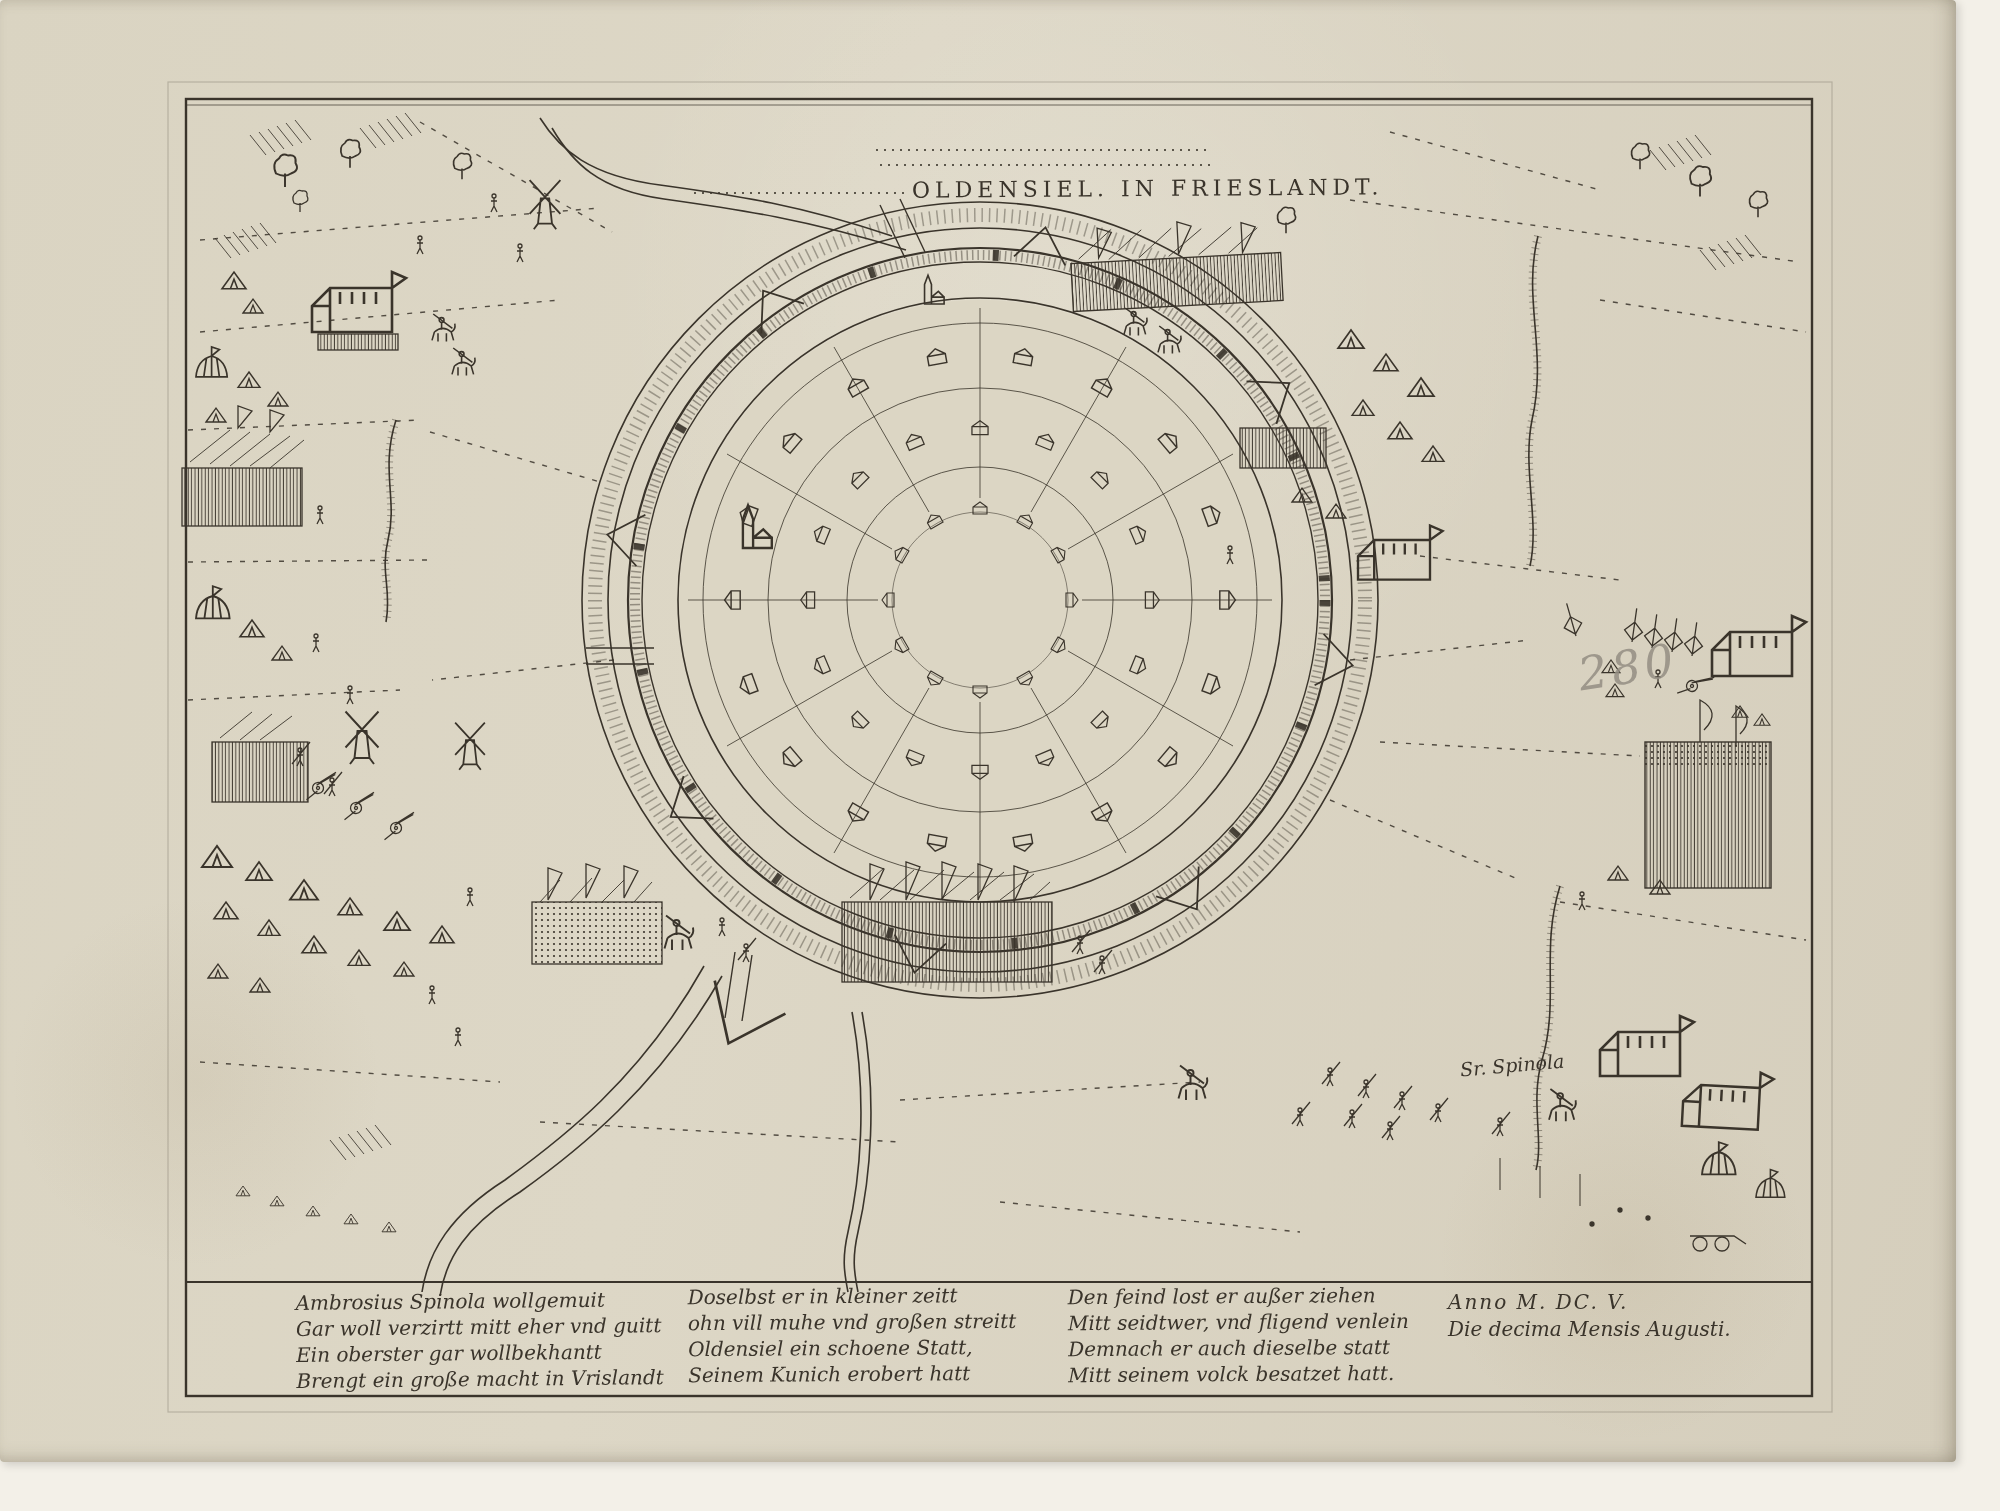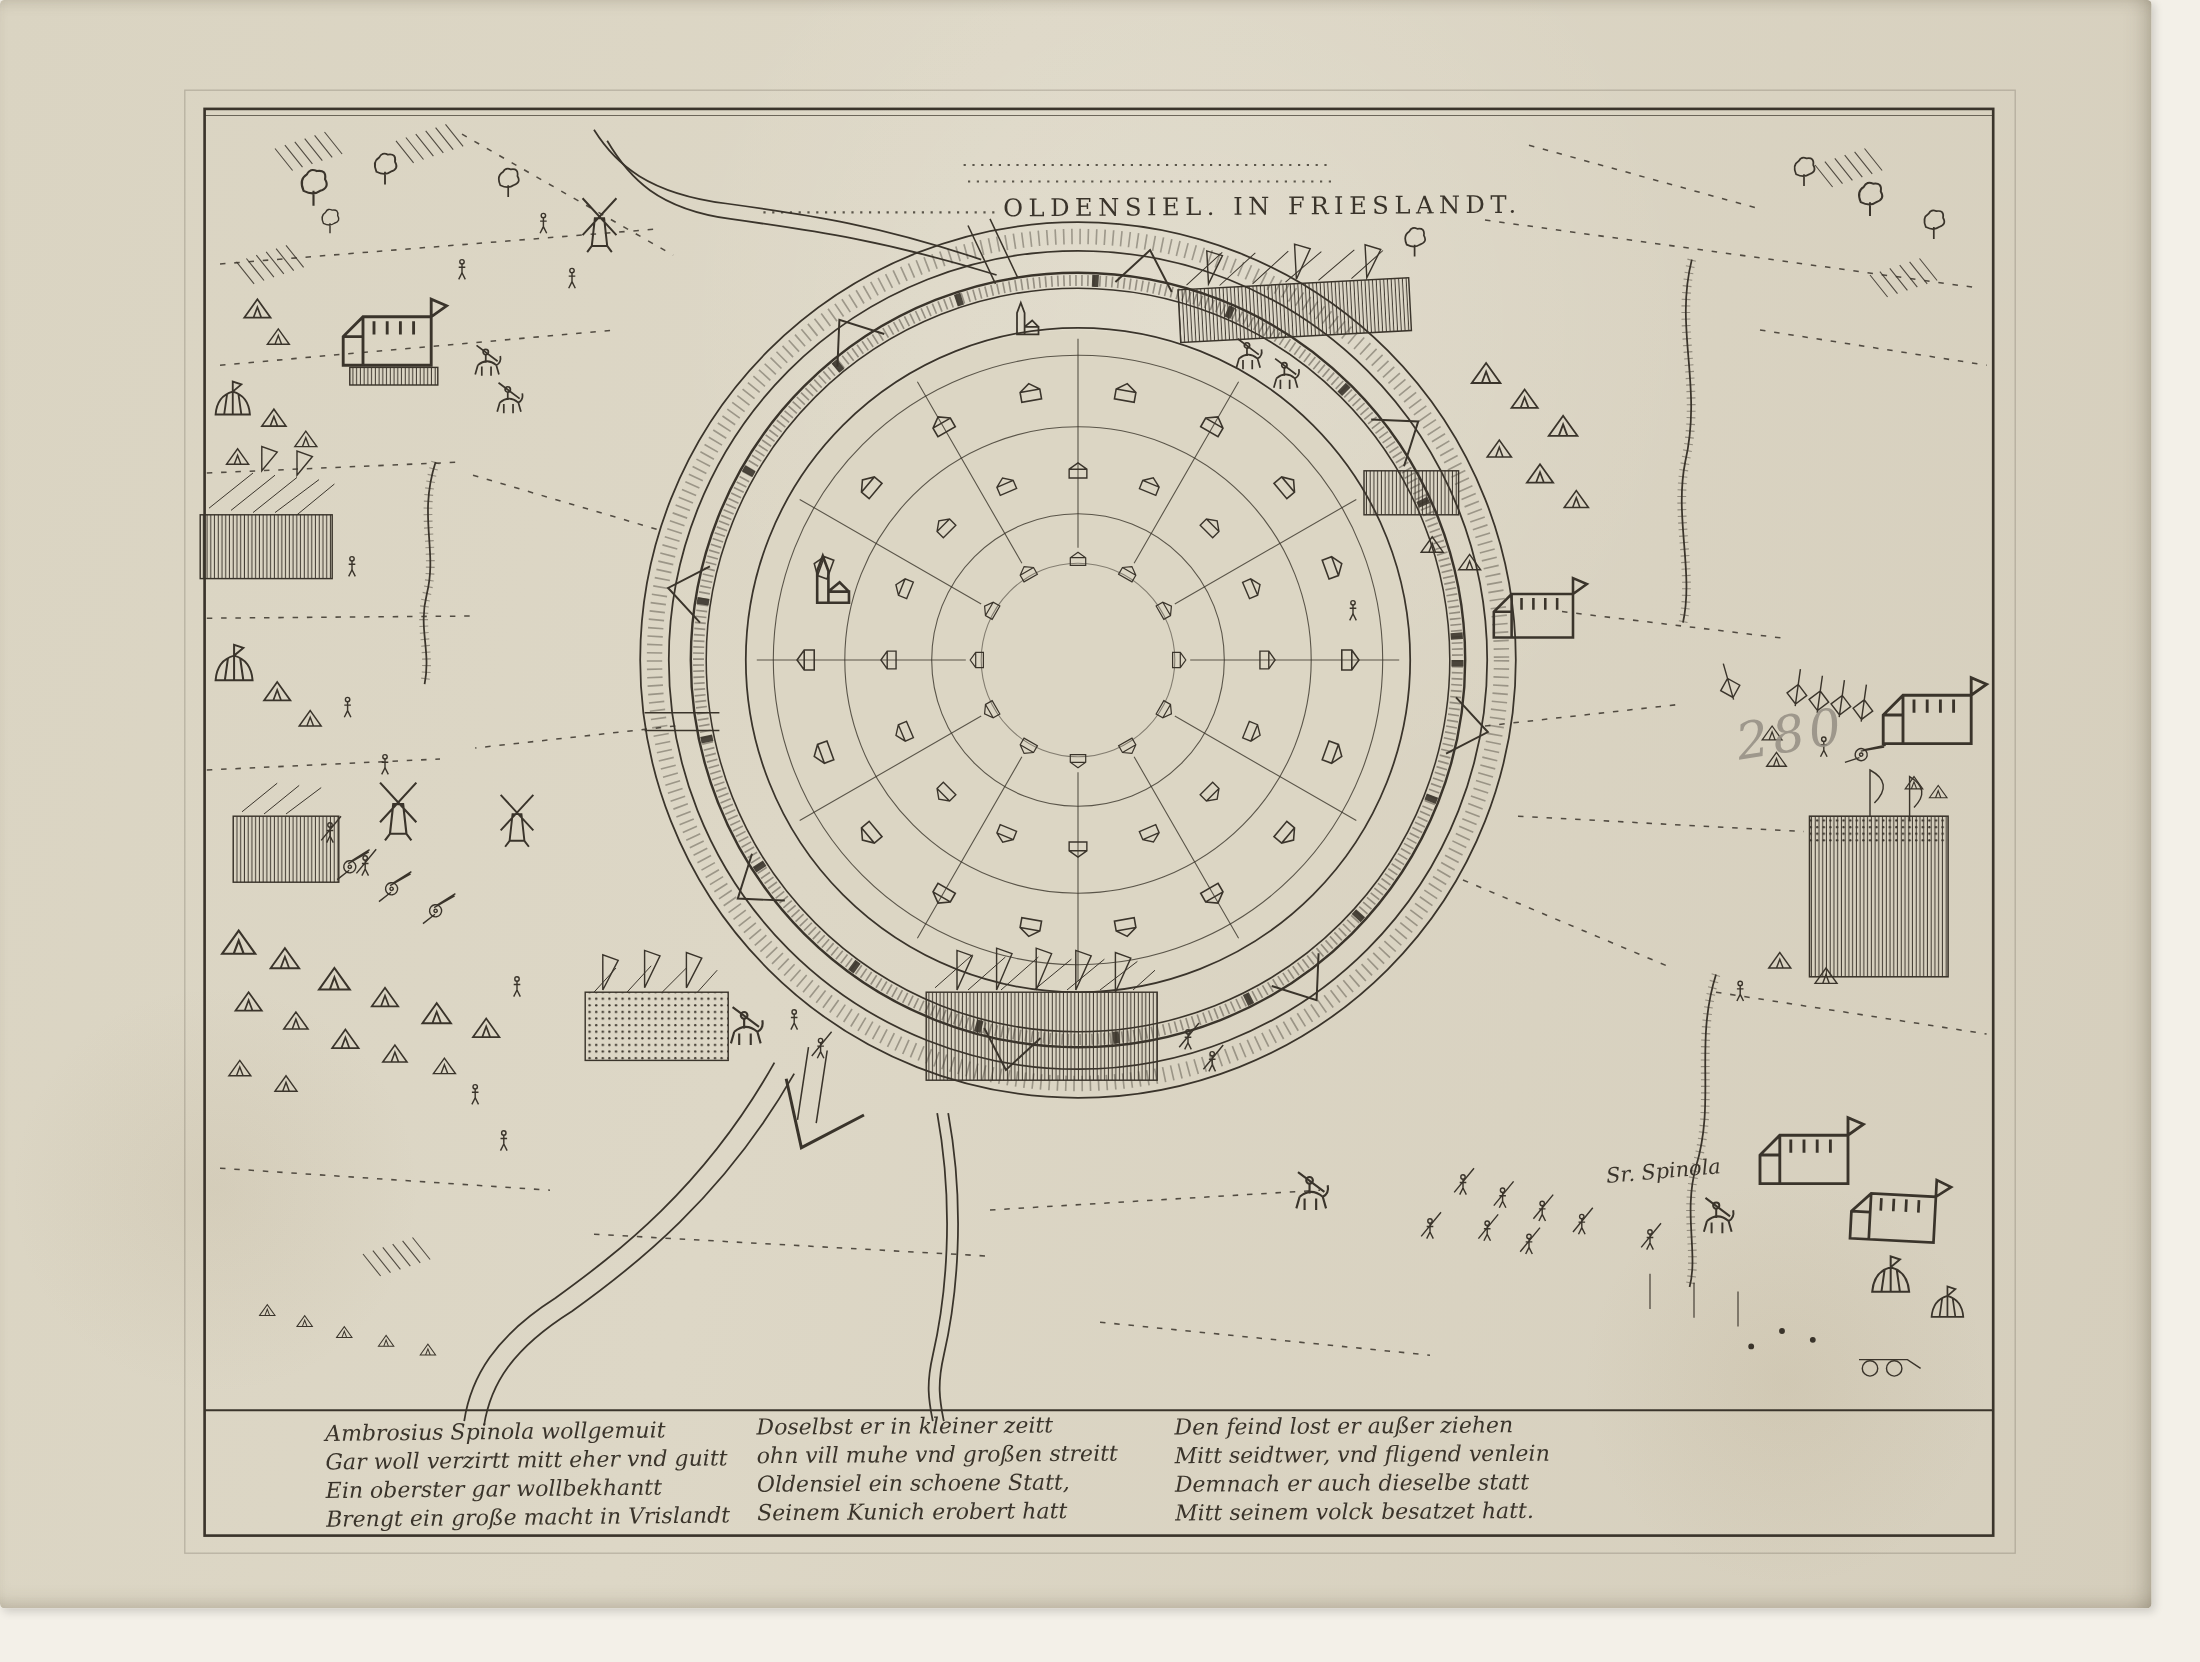"Anno M. DC. V." div.txt { html: none -> <div> <div>Anno M. DC. V.</div> <div>Die decima Mensis Augusti.</div> </div> }
